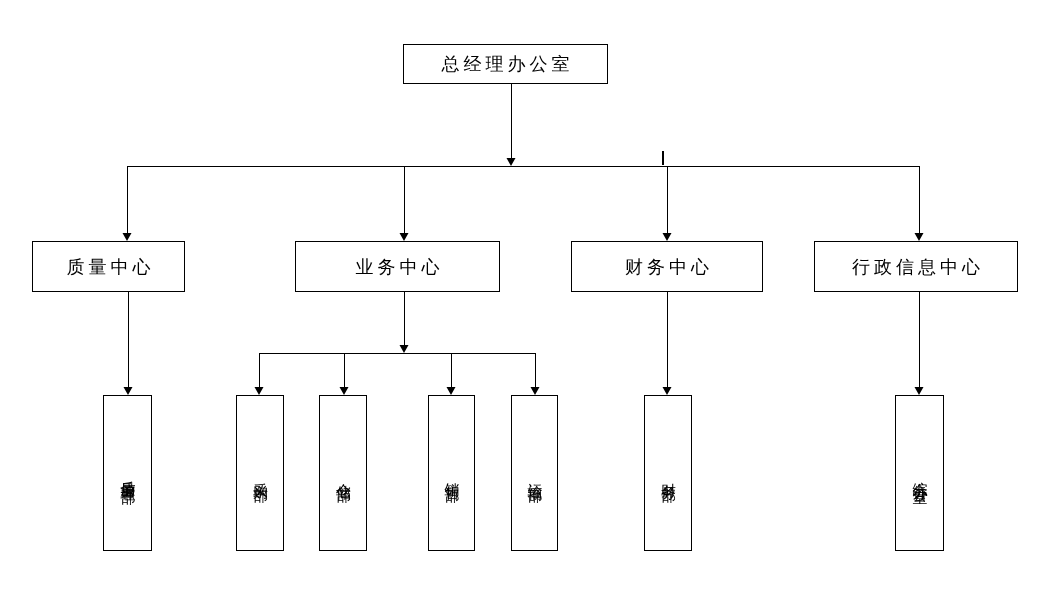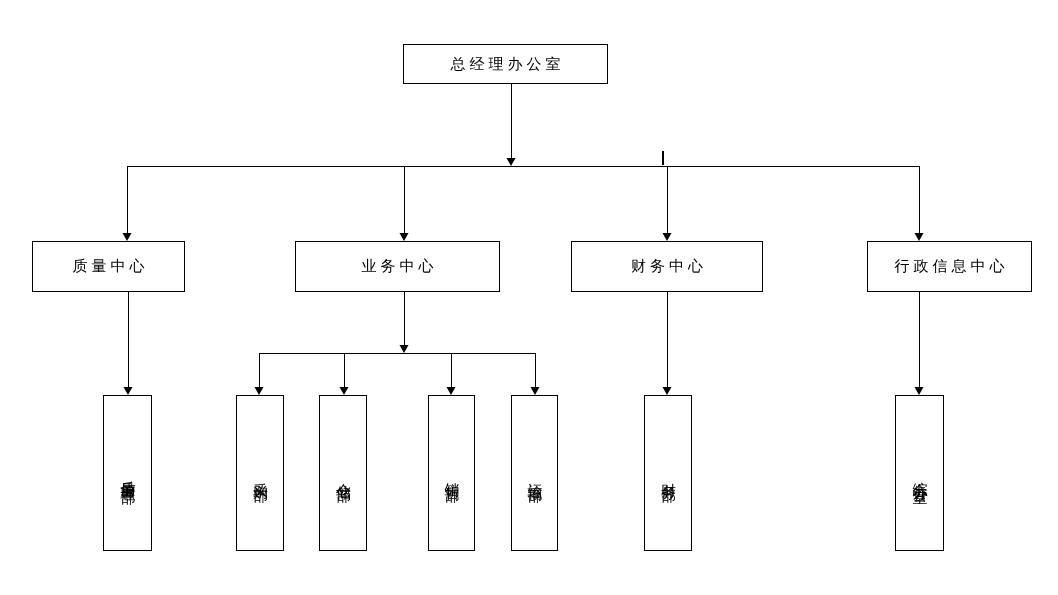"总经理办公室" .hbox span { font-size: 15px -> 18px }
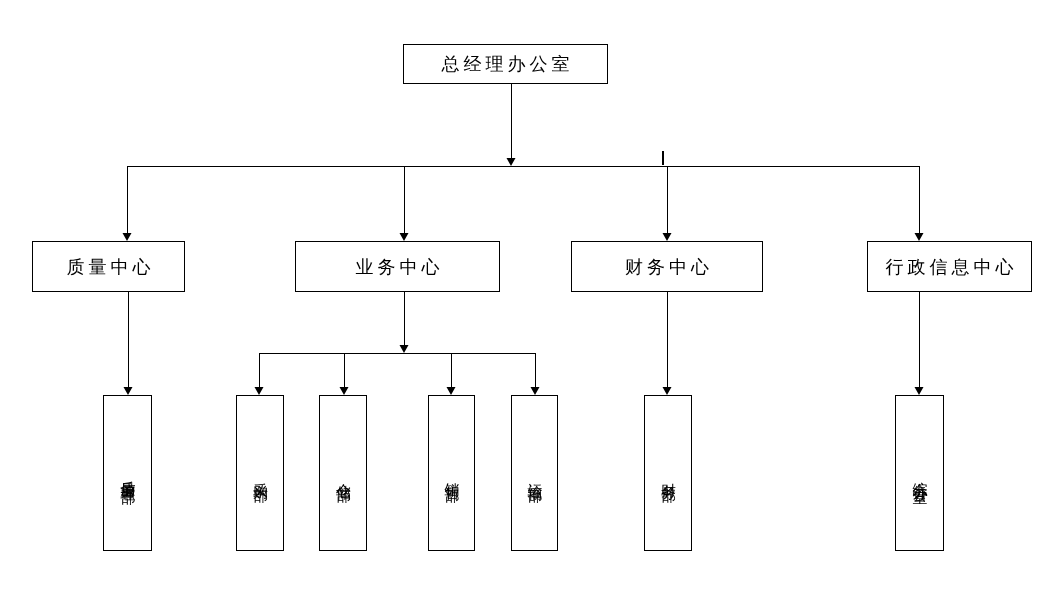"行政信息中心" div.node { left: 867px -> 814px; width: 165px -> 204px }
